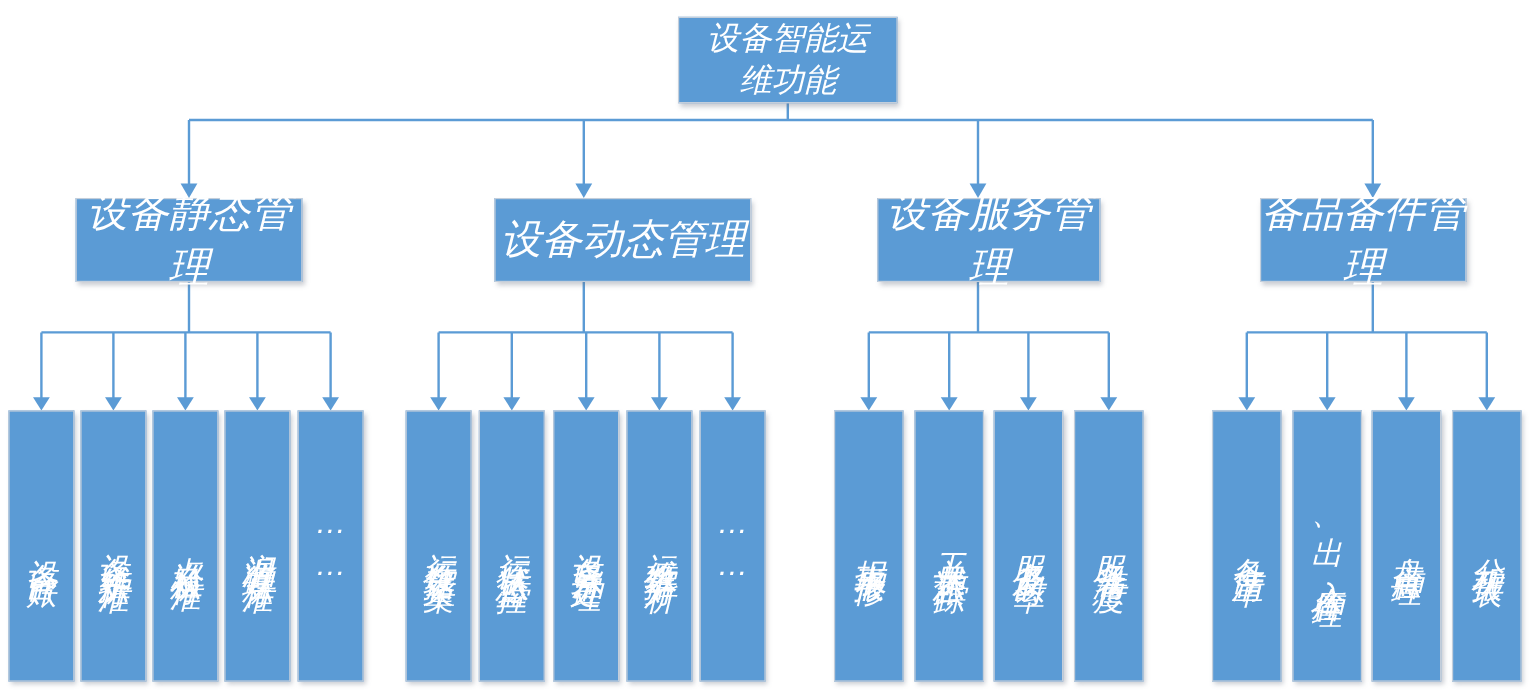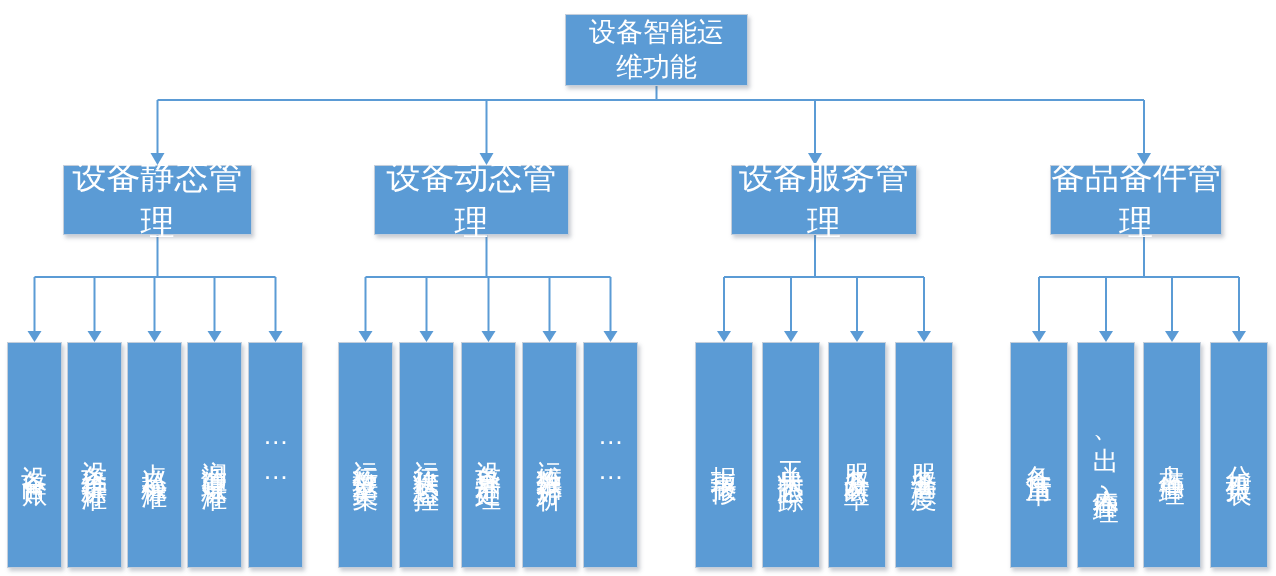"设备智能运维功能" .node { font-style: none -> italic }
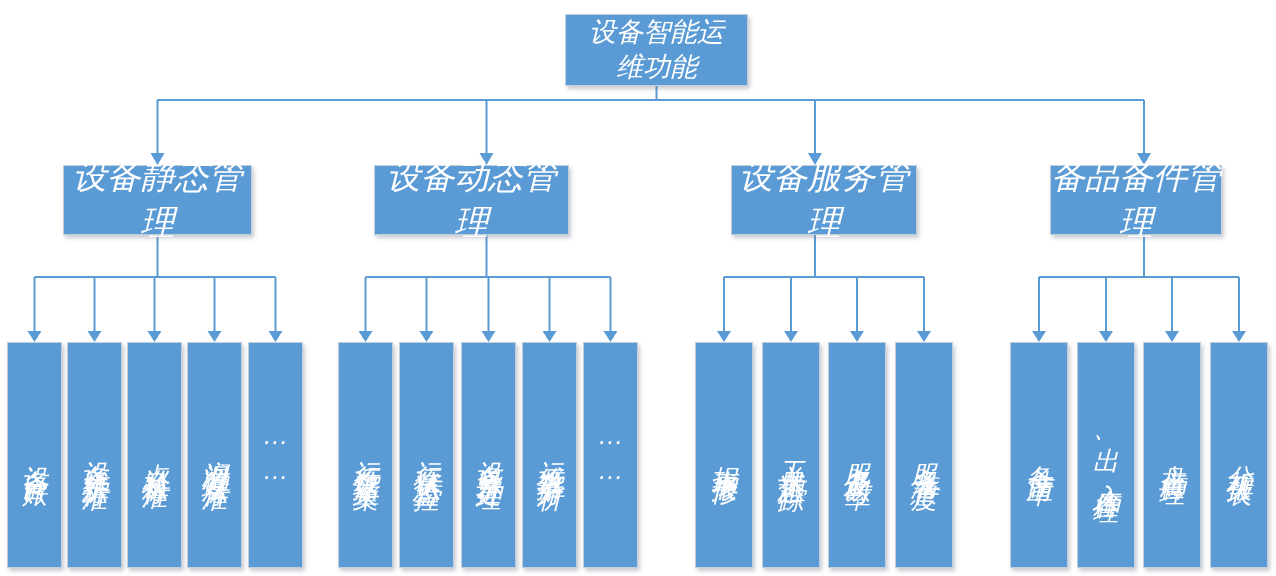"设备动态管理" div.node { left: 374px -> 412px; width: 195px -> 214px }
